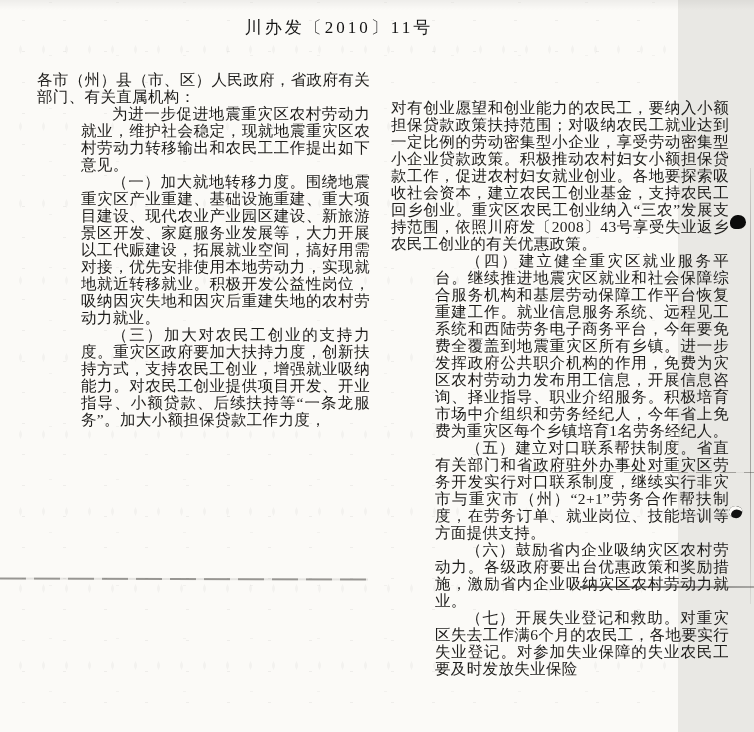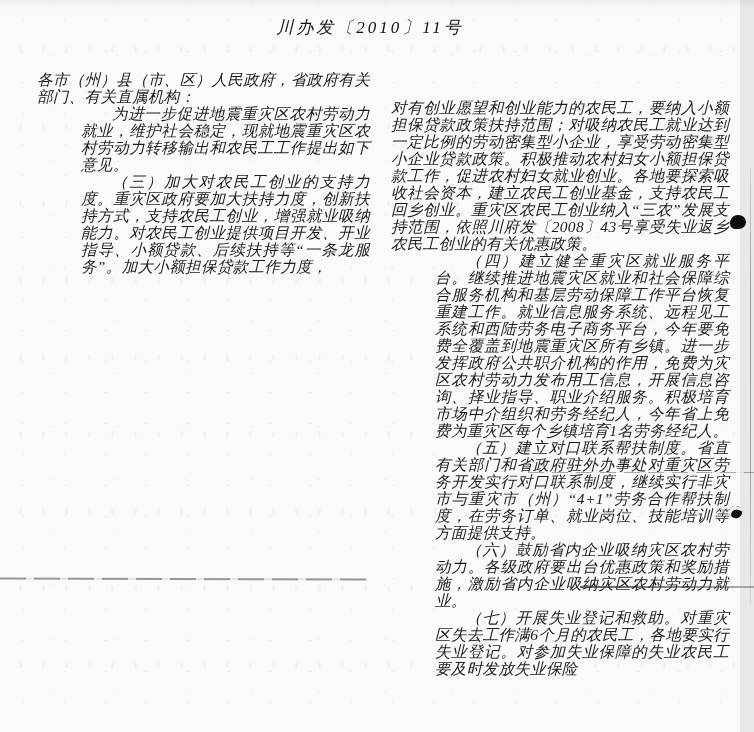"川办发〔2010〕11号" .page { font-style: italic -> none; width: 740px -> 678px }
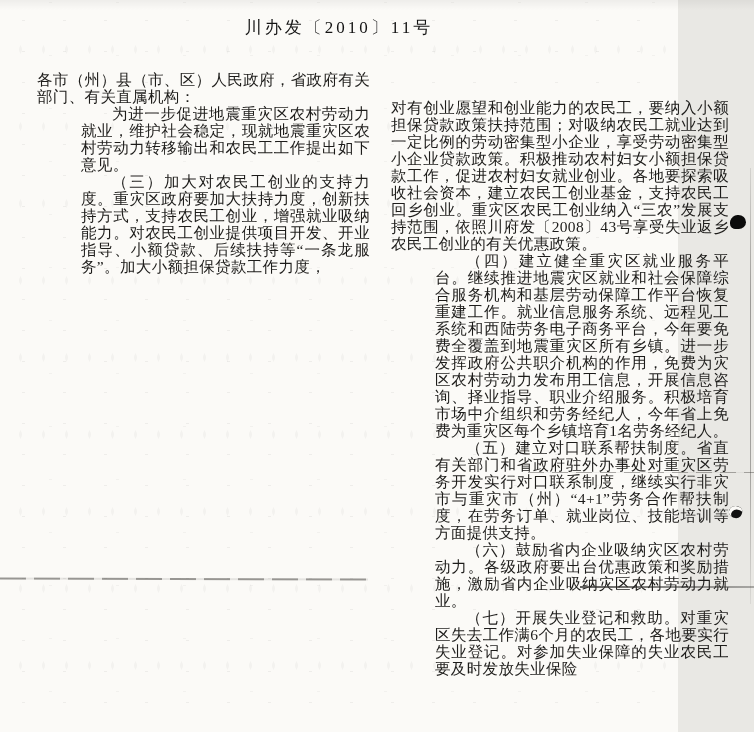"（一）加大就地转移力度。围绕地震重灾区产业重建、基础设施重建、重大项目建设、现代" p.para { html: none -> <p>（一）加大就地转移力度。围绕地震重灾区产业重建、基础设施重建、重大项目建设、现代农业产业园区建设、新旅游景区开发、家庭服务业发展等，大力开展以工代赈建设，拓展就业空间，搞好用需对接，优先安排使用本地劳动力，实现就地就近转移就业。积极开发公益性岗位，吸纳因灾失地和因灾后重建失地的农村劳动力就业。</p> }
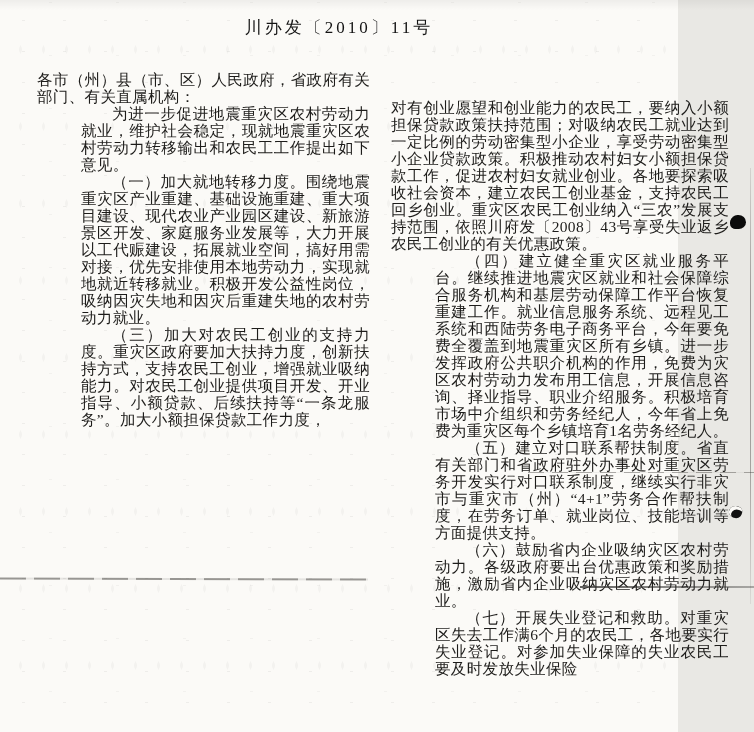"（五）建立对口联系帮扶制度。省直有关部门和省政府驻外办事处对重灾区劳务开发实行对" p.para { text: 4+1 -> 2+1 }
